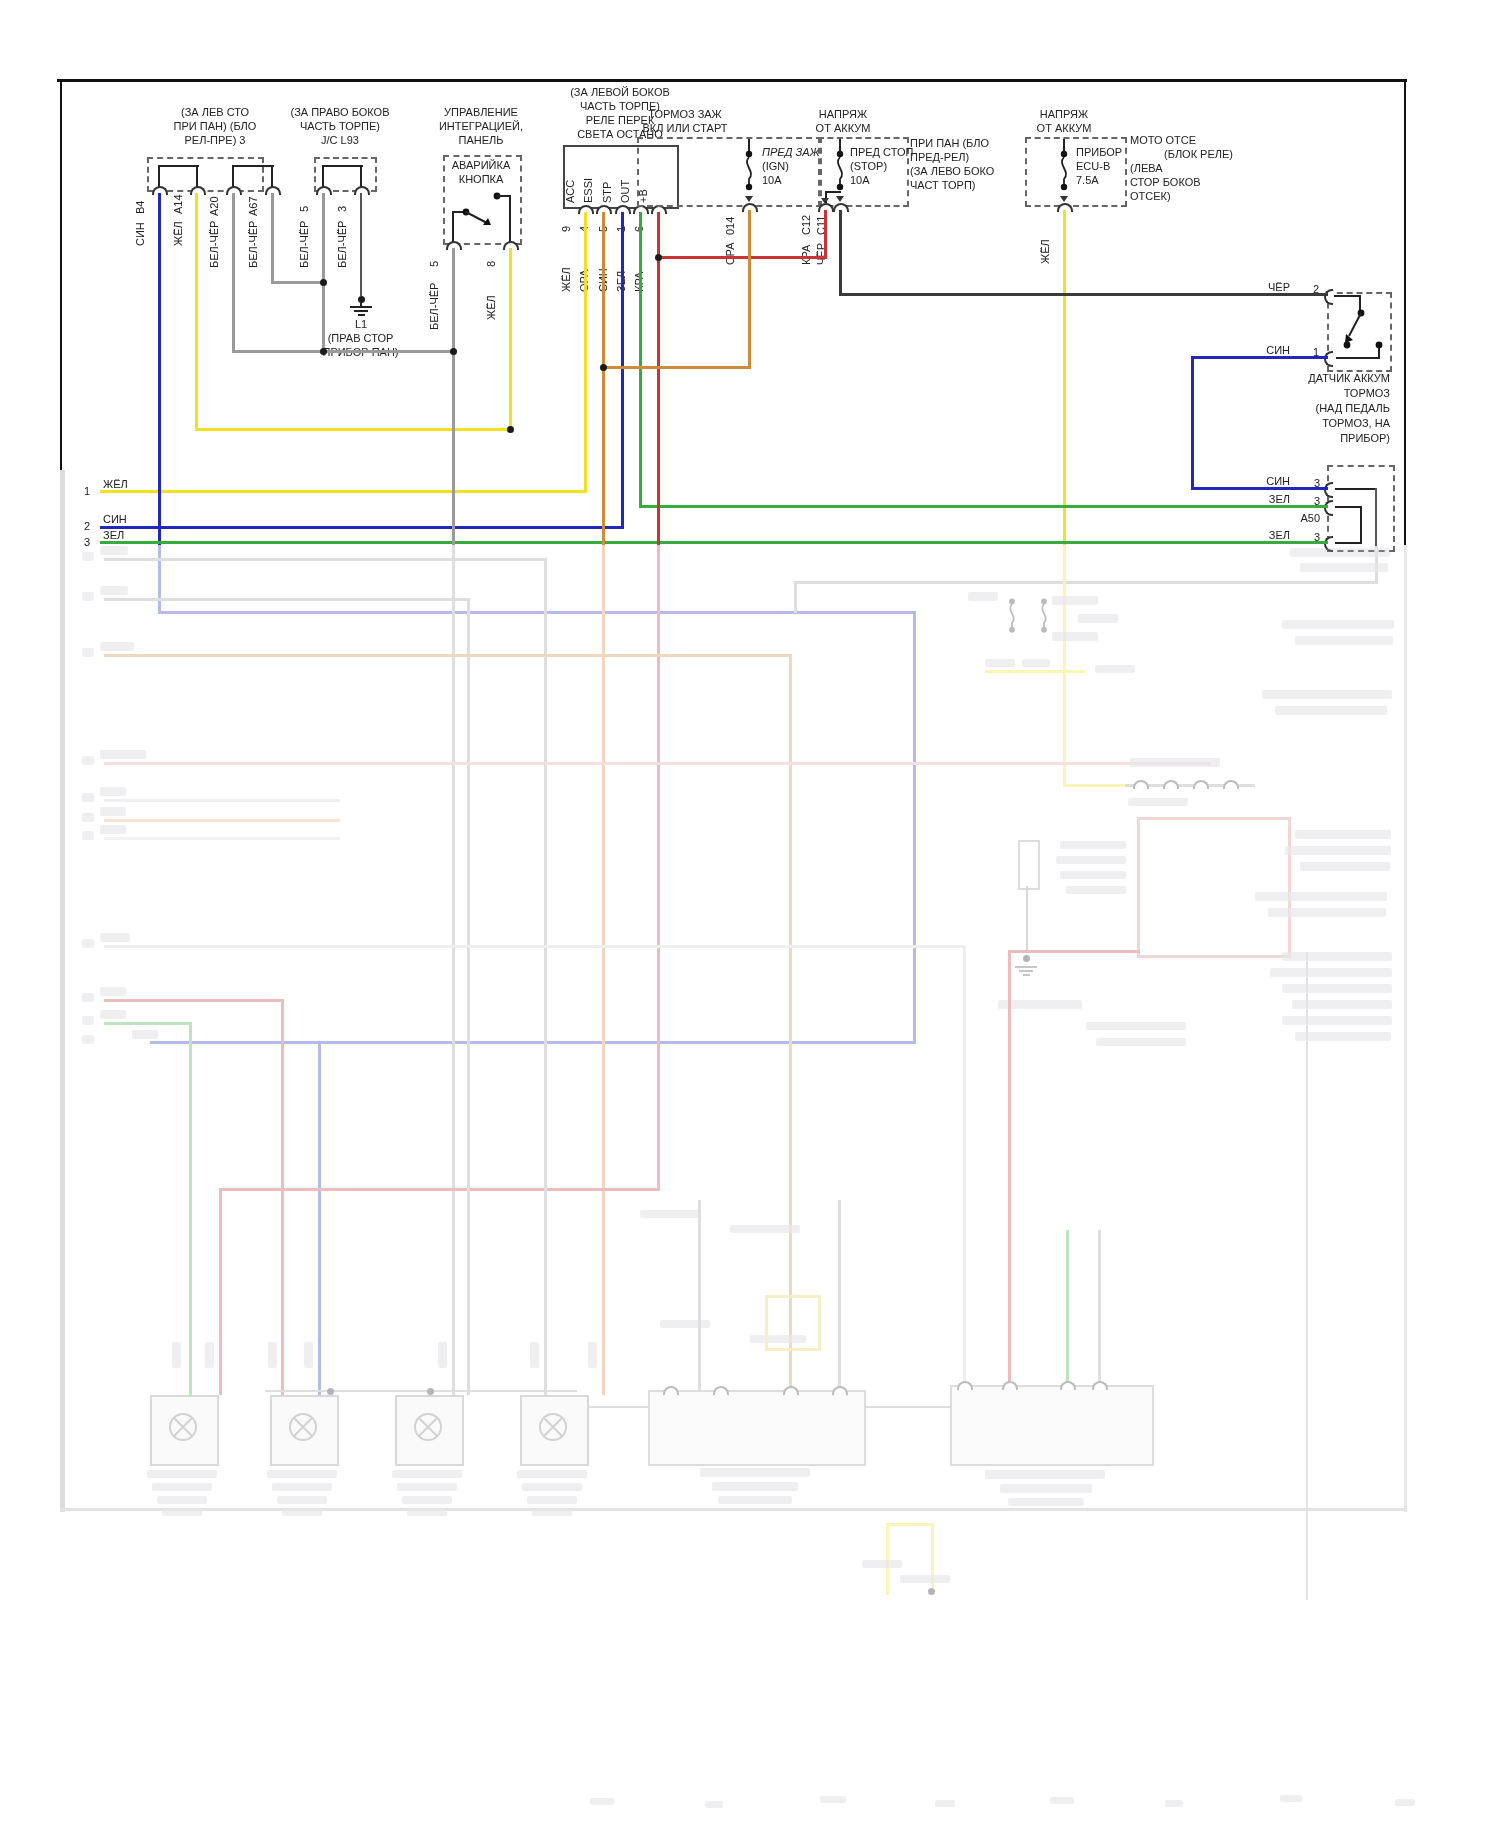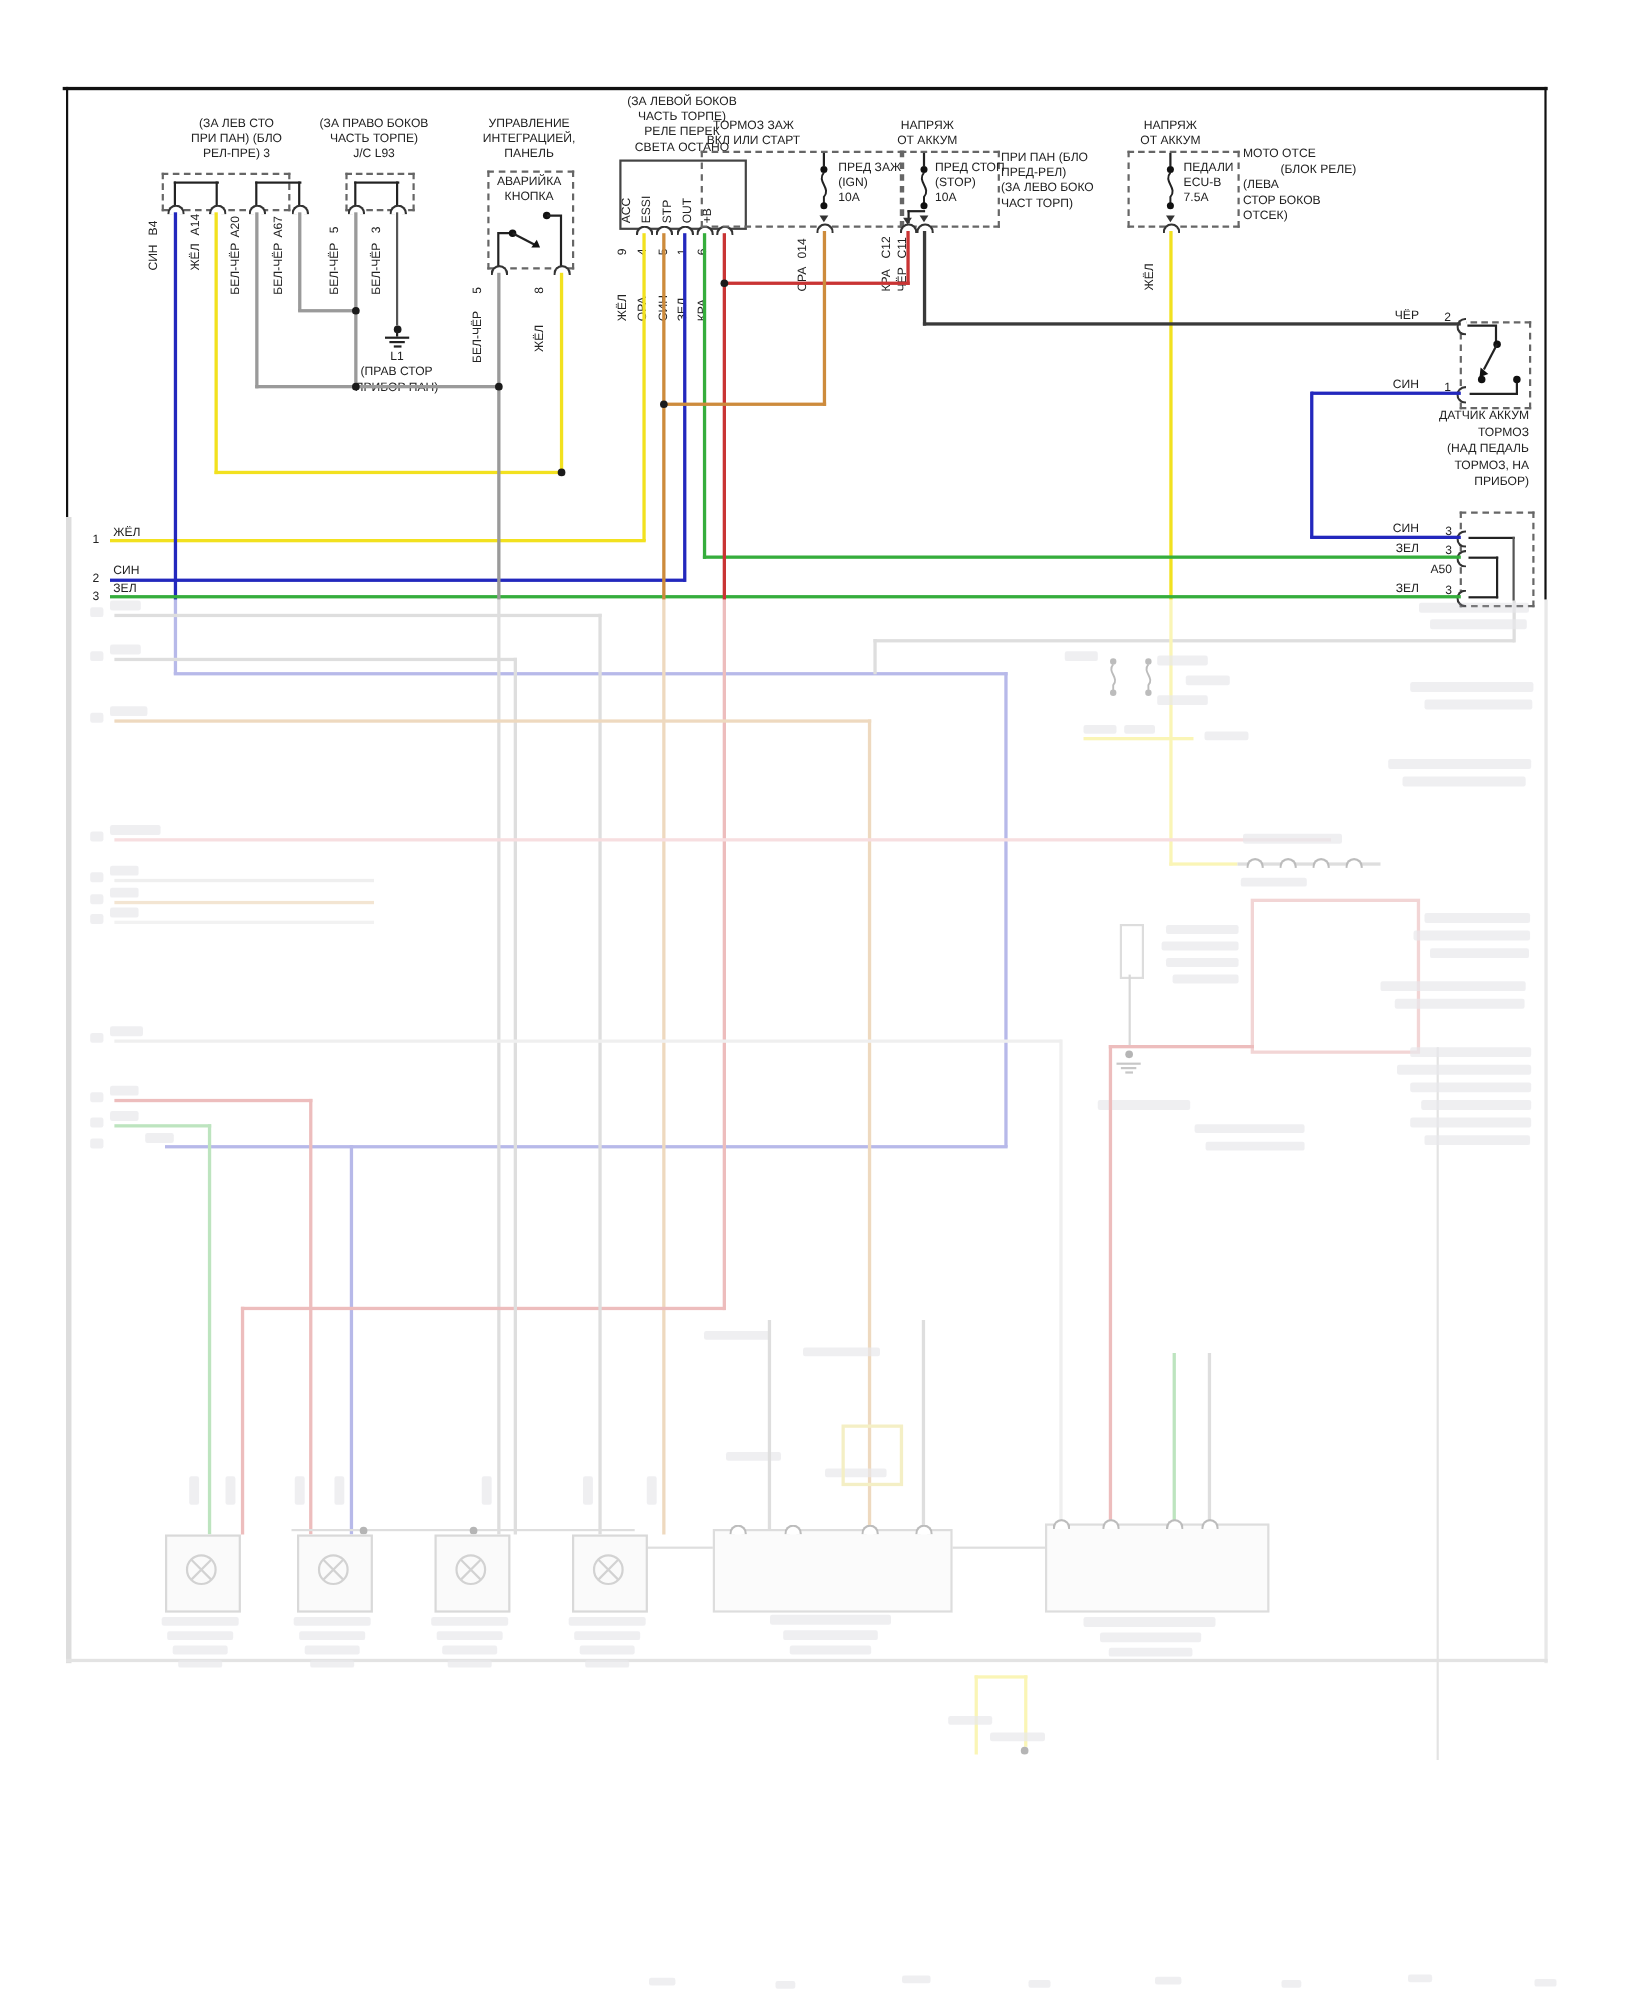"ПРЕД ЗАЖ" div.lab { font-style: none -> italic }
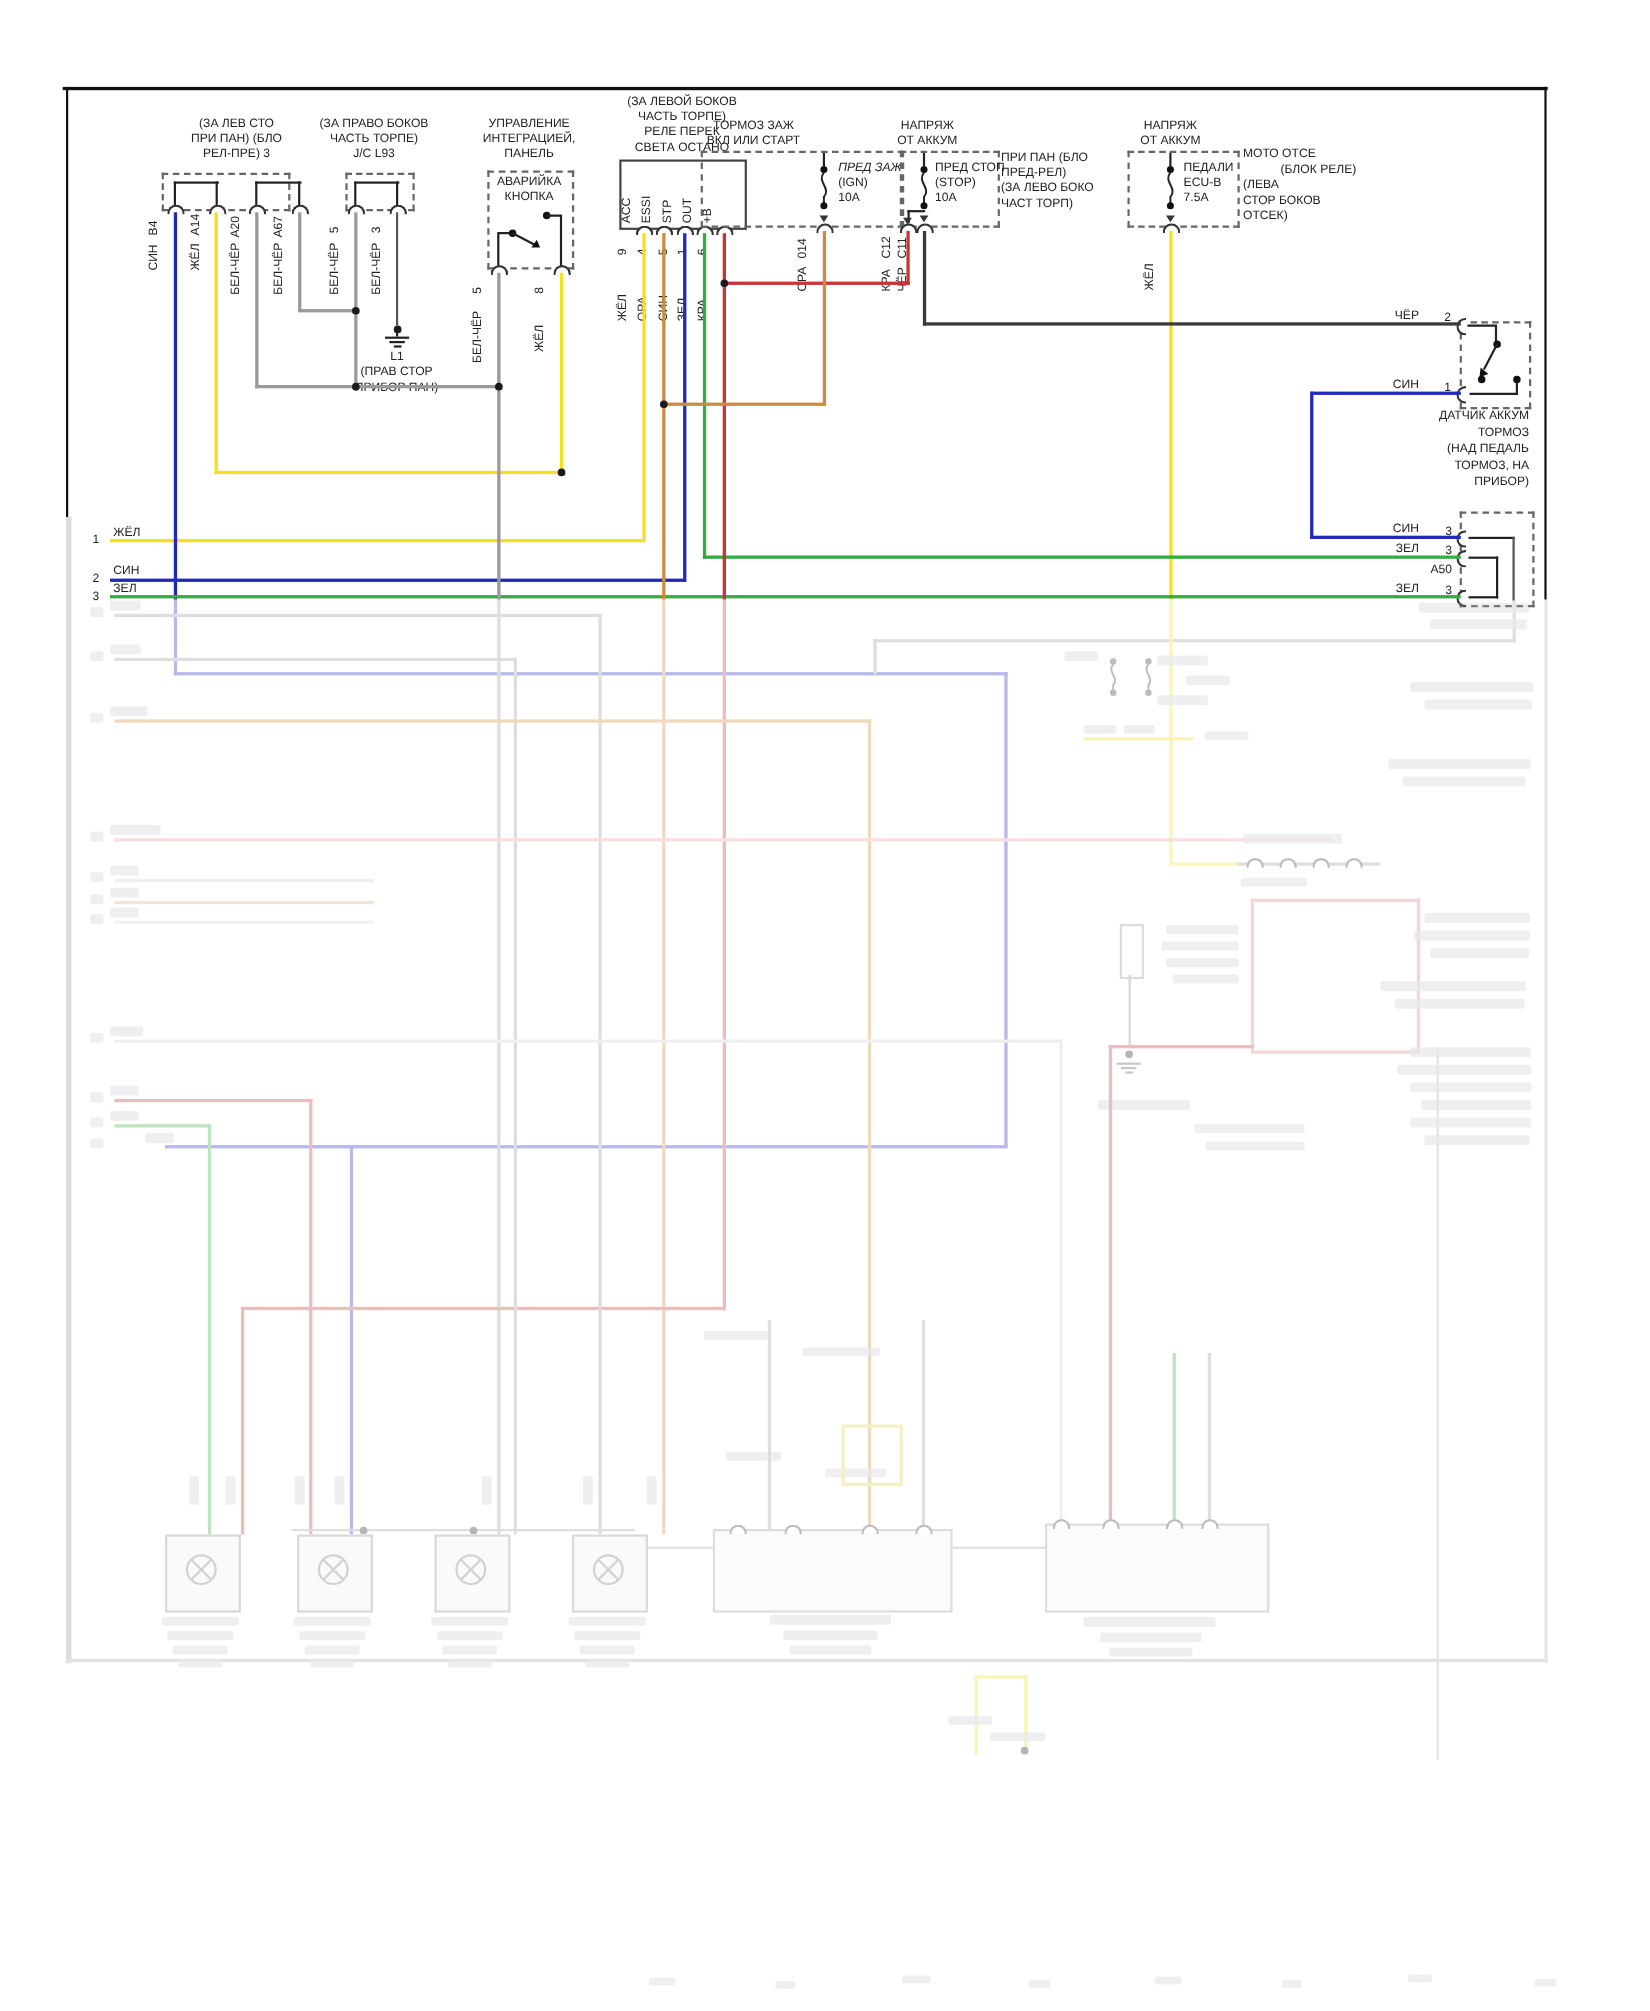"ПЕДАЛИ" div.lab { text: ПЕДАЛИ -> ПРИБОР }
